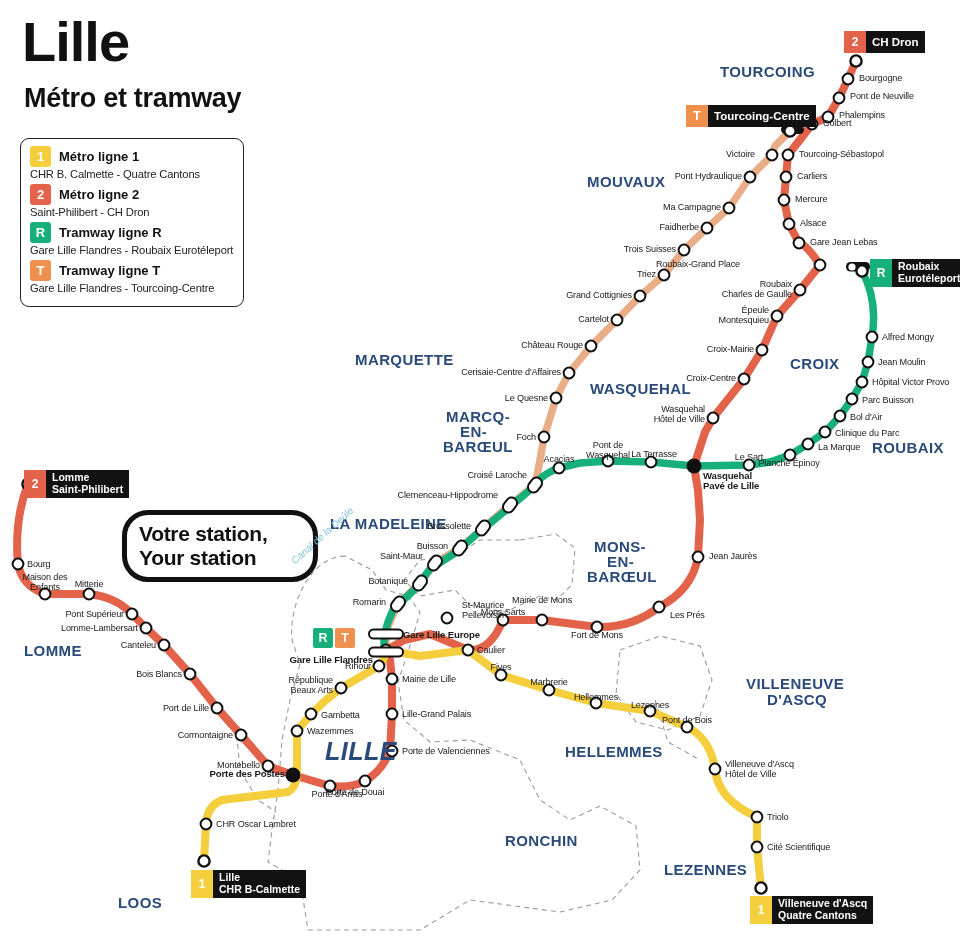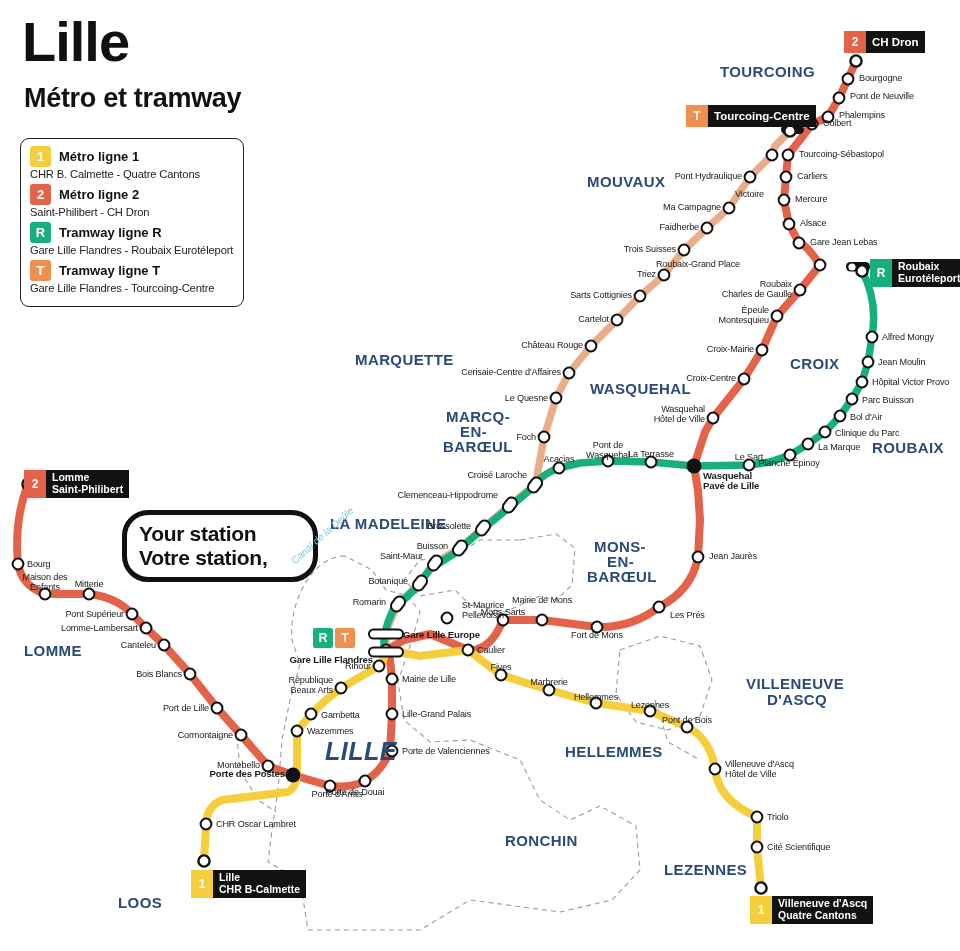"Victoire" div.lbl { margin-top: 40px -> none; right: 196px -> 205px }
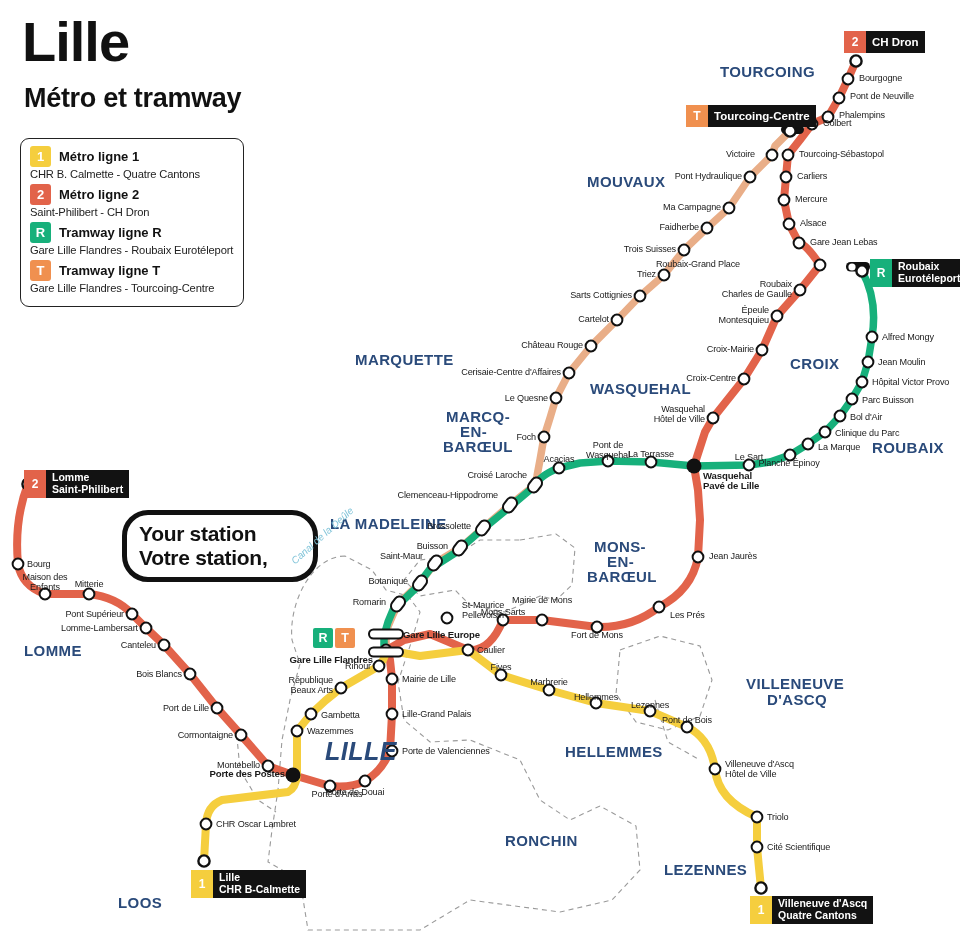"Sarts Cottignies" div.lbl { text: Sarts -> Grand }
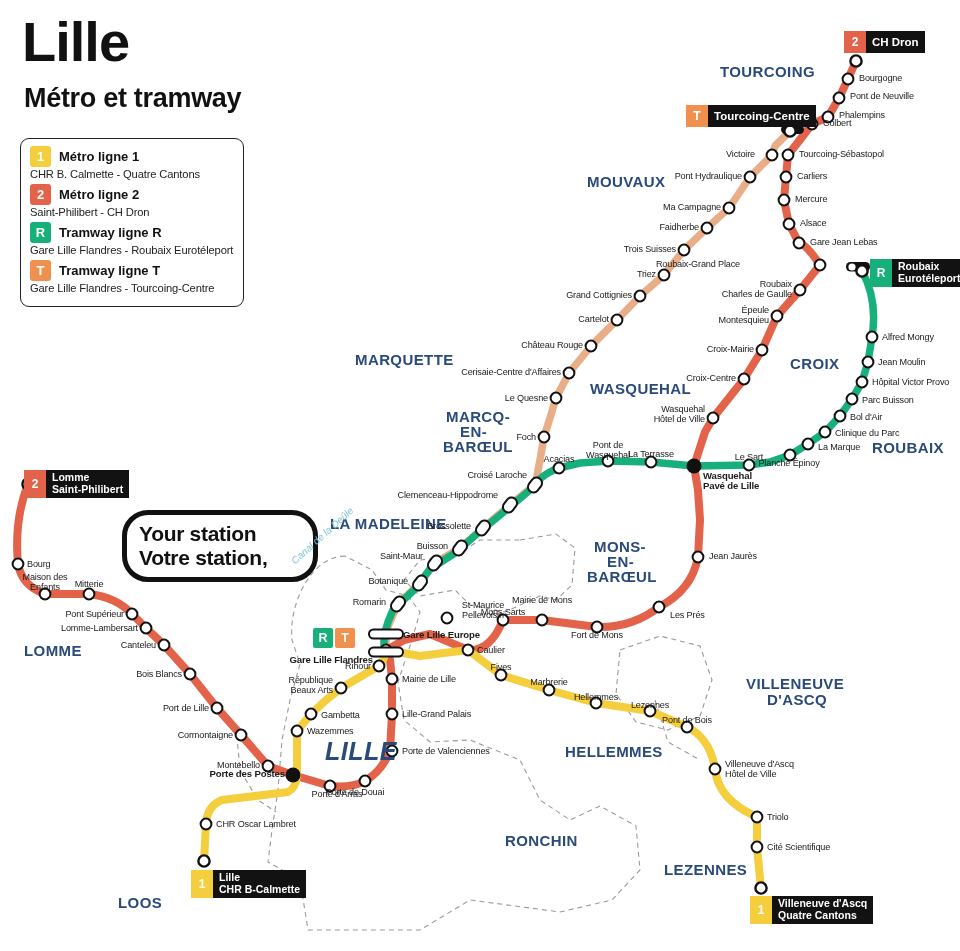"La Terrasse" div.lbl { padding-left: none -> 6px }
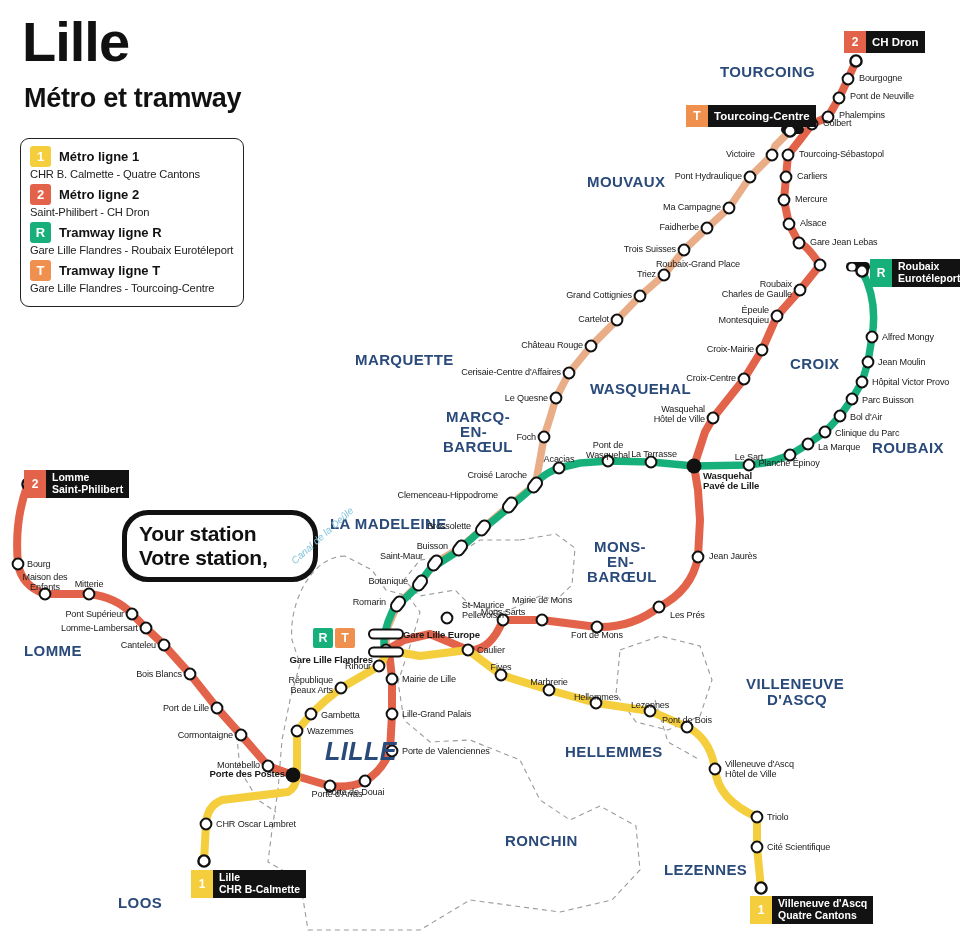"Your station" div { order: before "Votre station," -> after "Votre station," }
